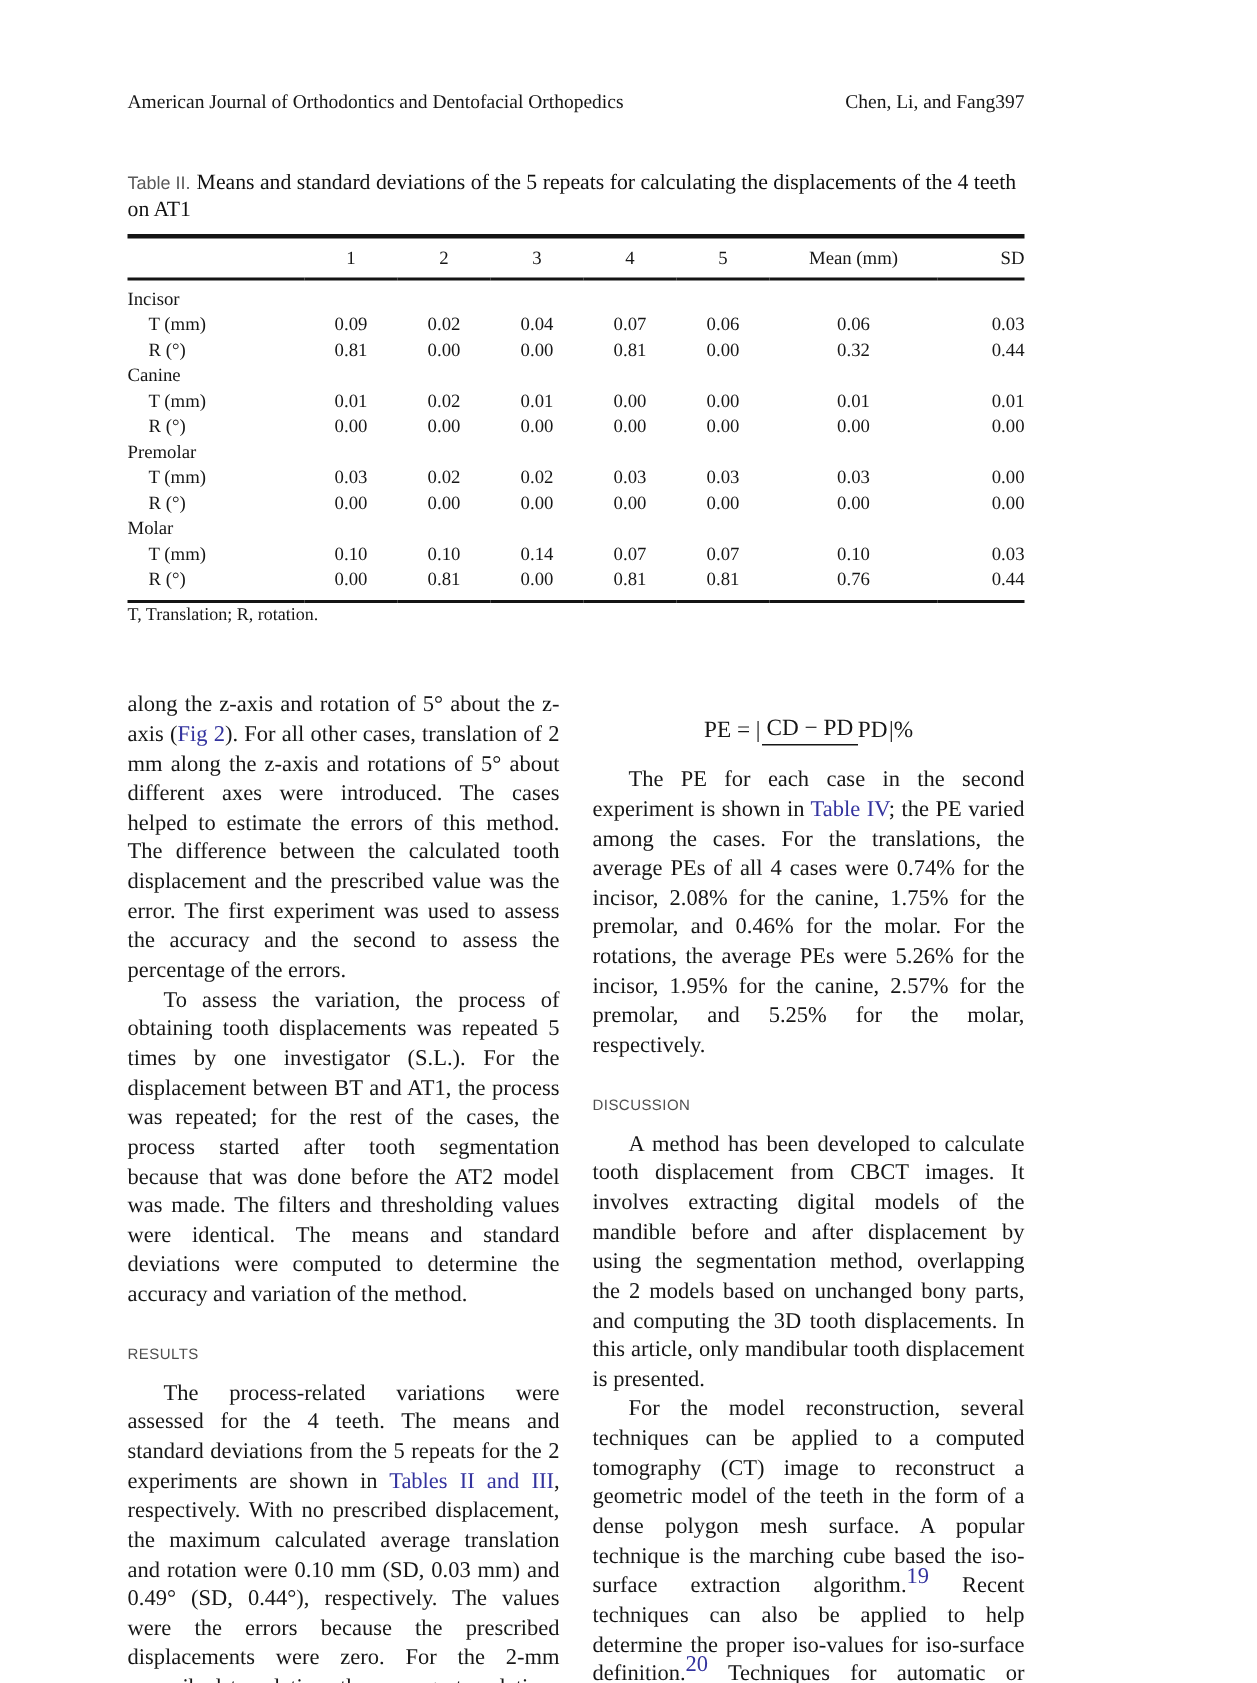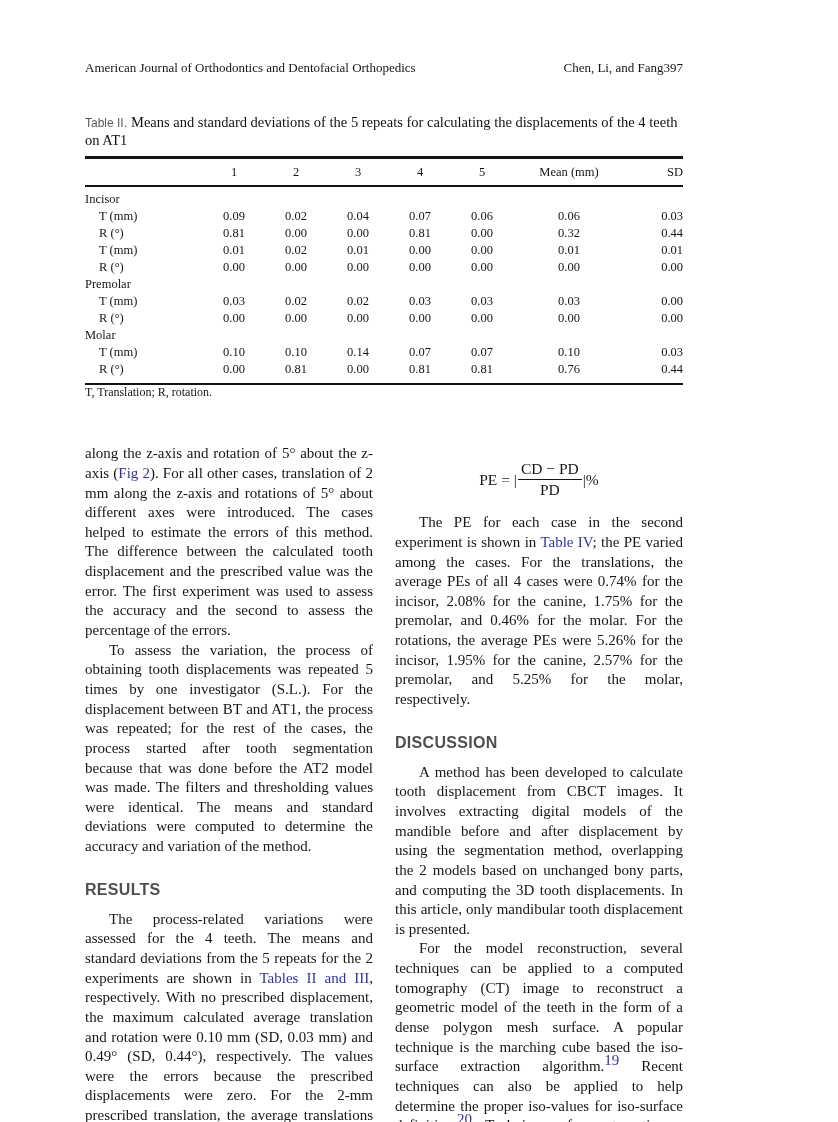"Canine" tr { html: none -> <tr> <td>Canine</td> <td></td> <td></td> <td></td> <td></td> <td></td> <td></td> <td></td> </tr> }
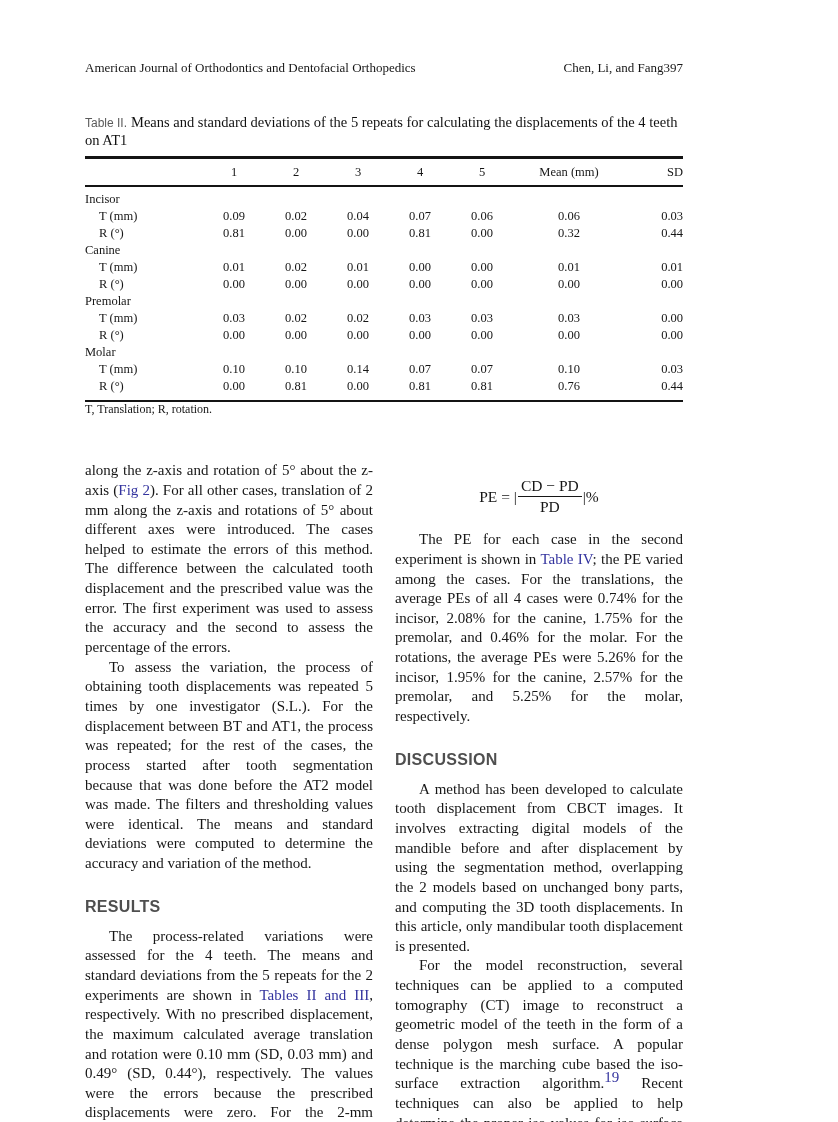"CD − PD" .frac { flex-direction: column -> none; text-align: center -> none }
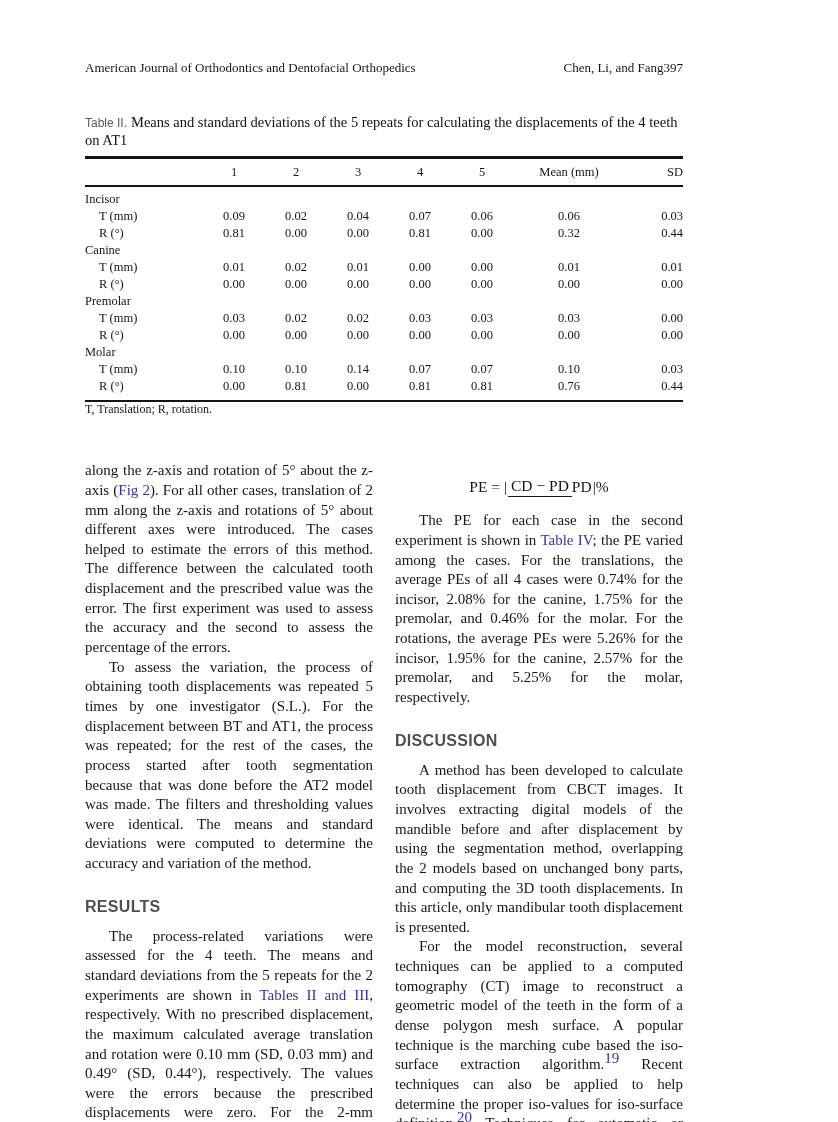"DISCUSSION" .col h2 { font-size: 16px -> 10px; font-weight: 700 -> 400 }
